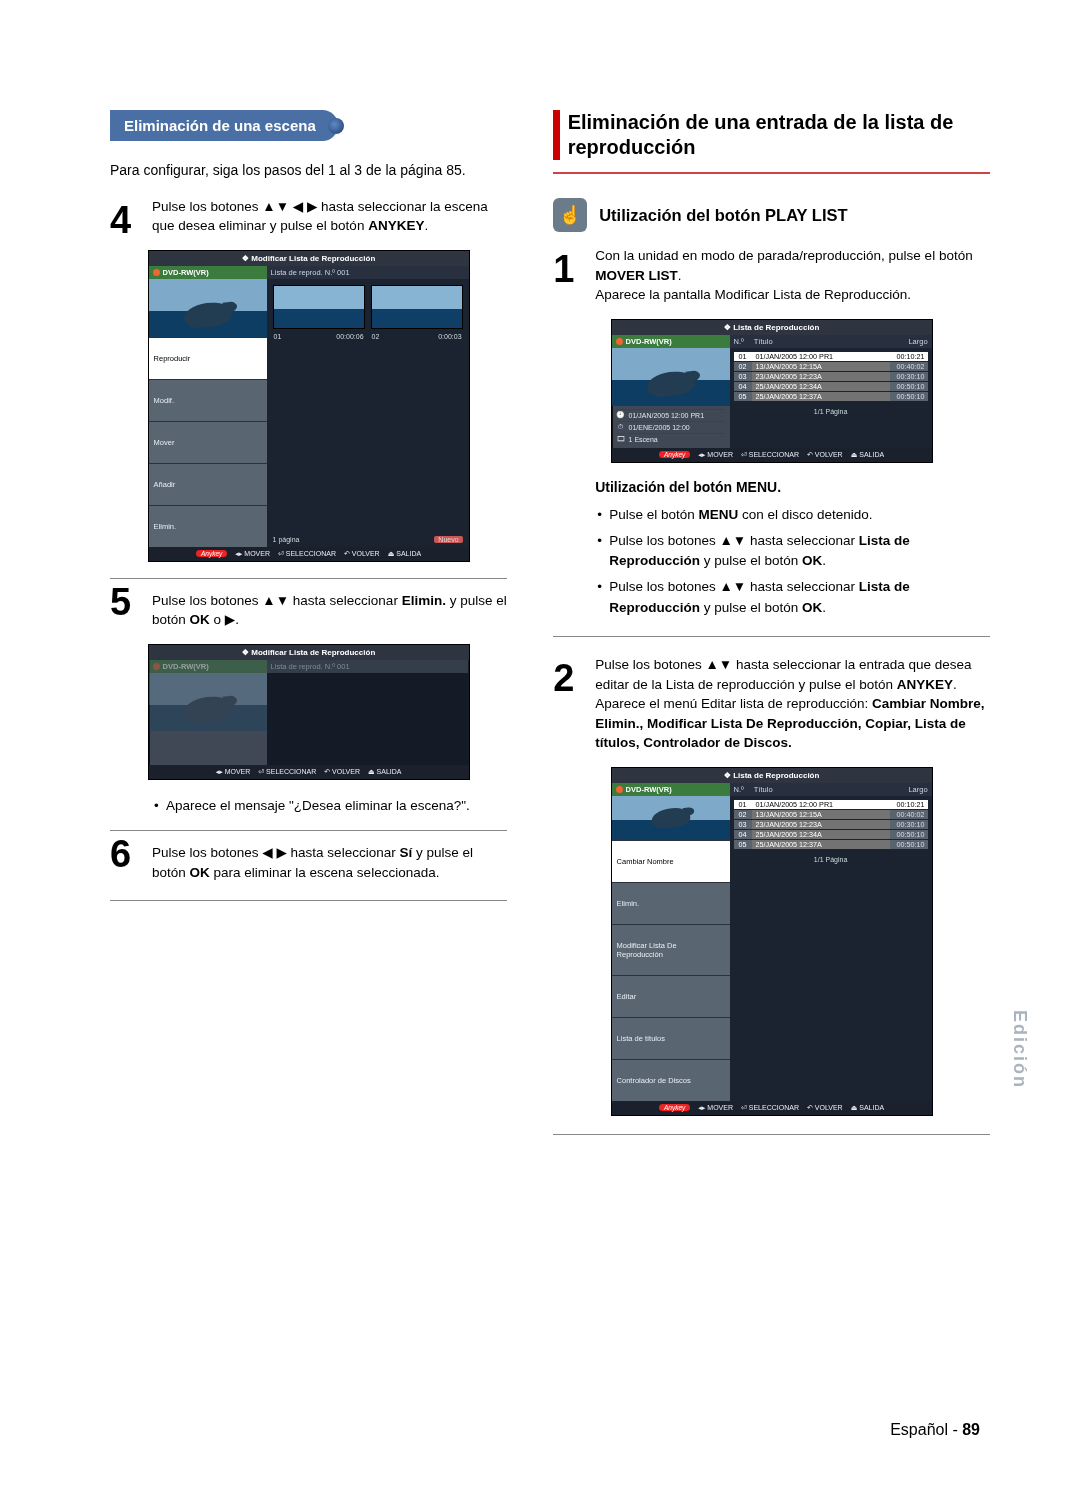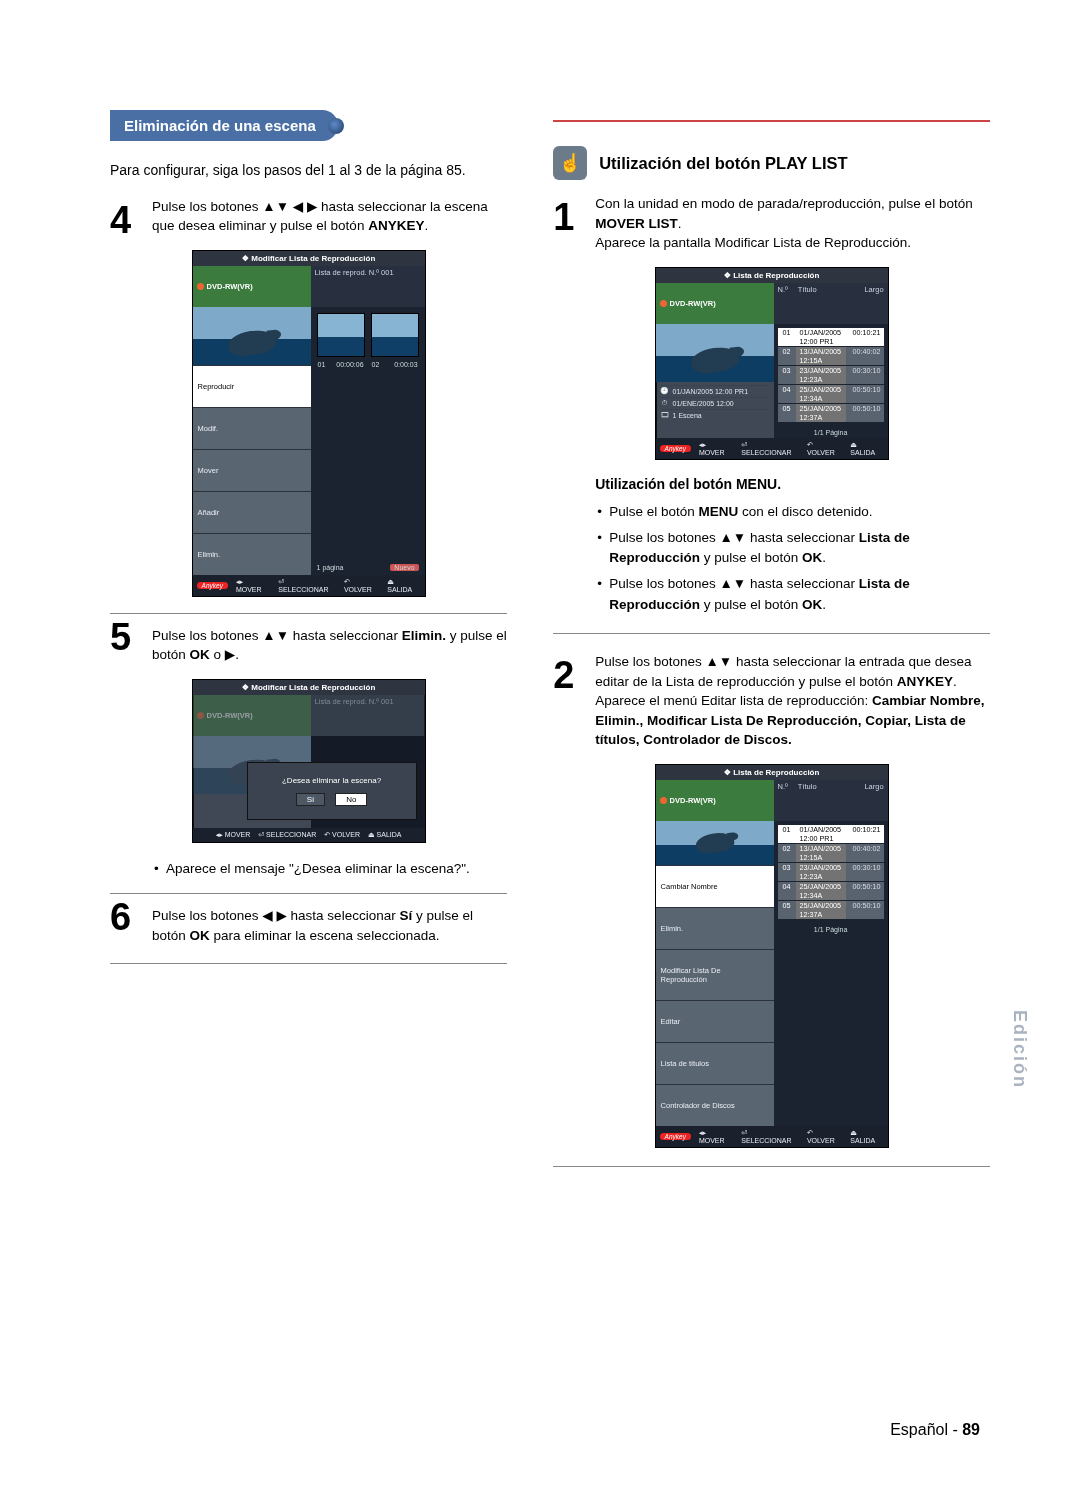"Eliminación de una entrada de" div.right-heading-row { html: none -> <div> <div></div> <div>Eliminación de una entrada de la lista de reproducción</div> </div> }
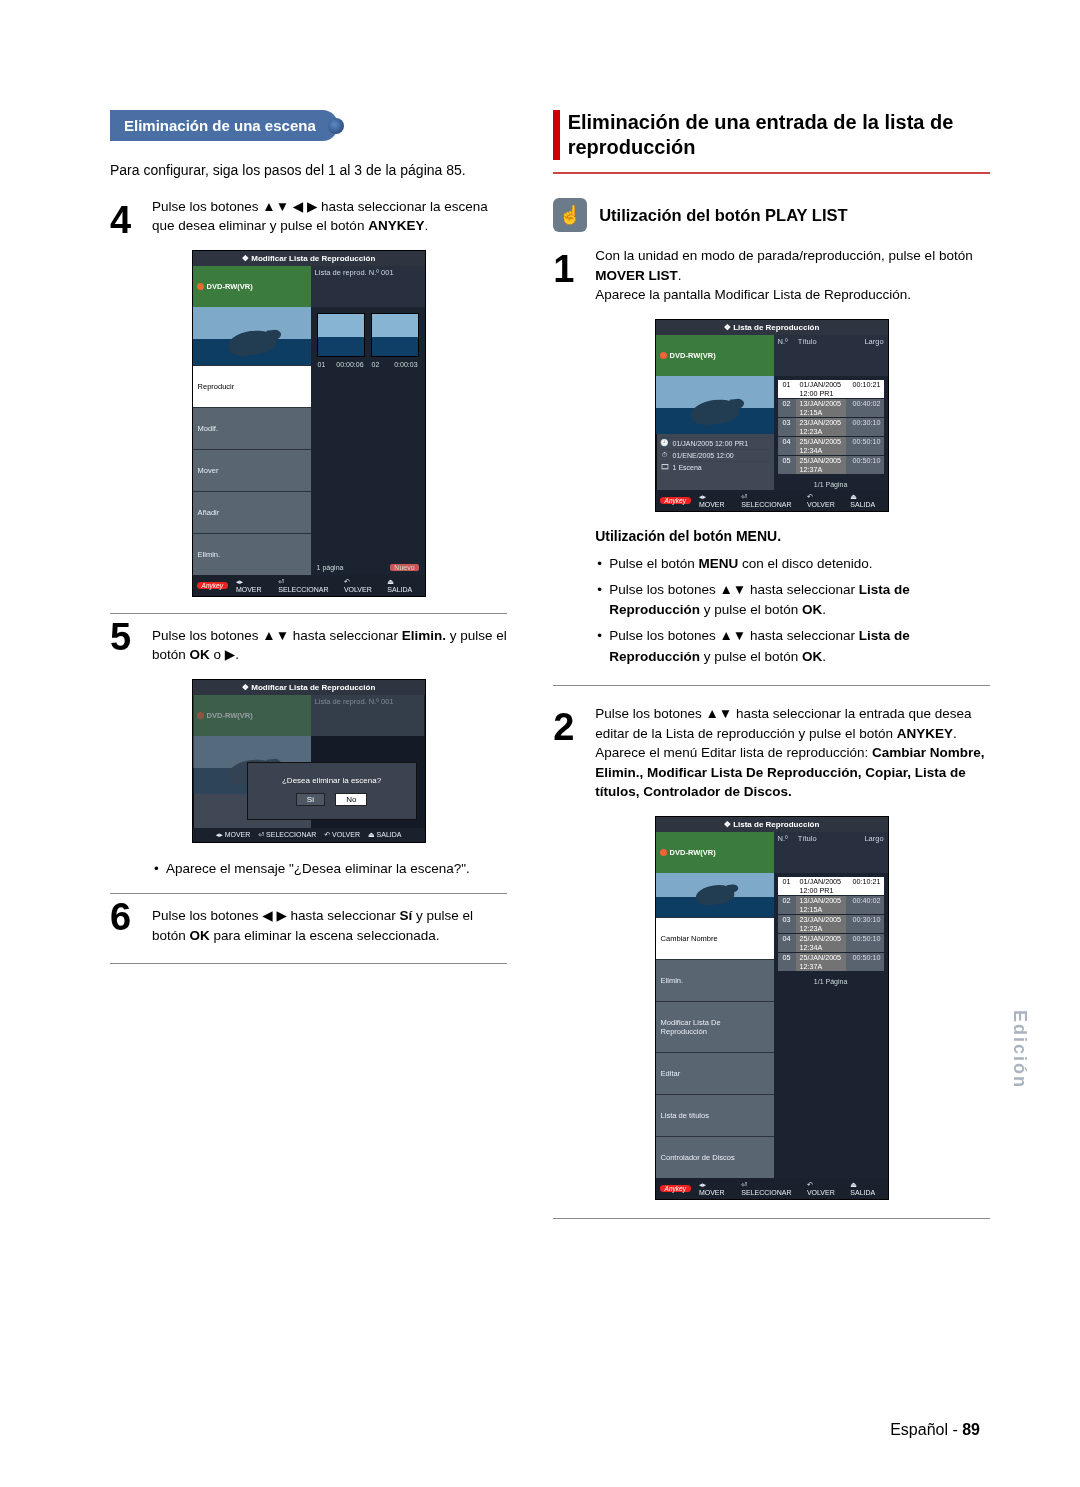"Modificar Lista de Reproducción" .osd { width: 234px -> 322px }
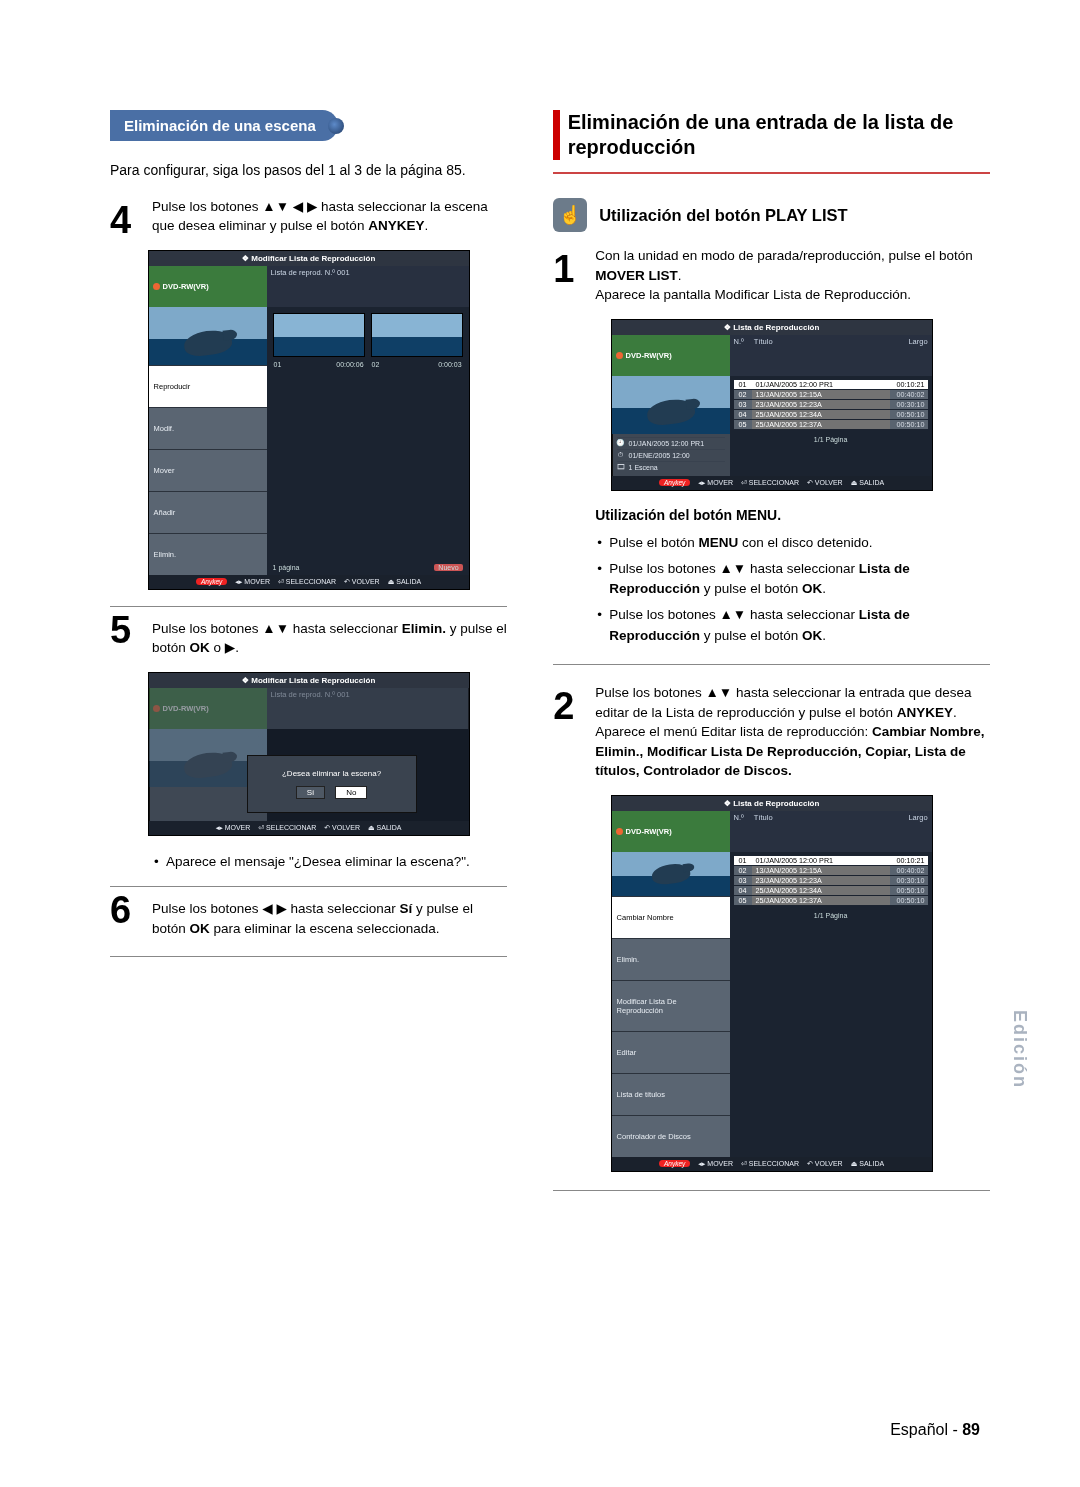"DVD-RW(VR)" .osd-header .left { padding: 16px 4px -> 2px 4px }
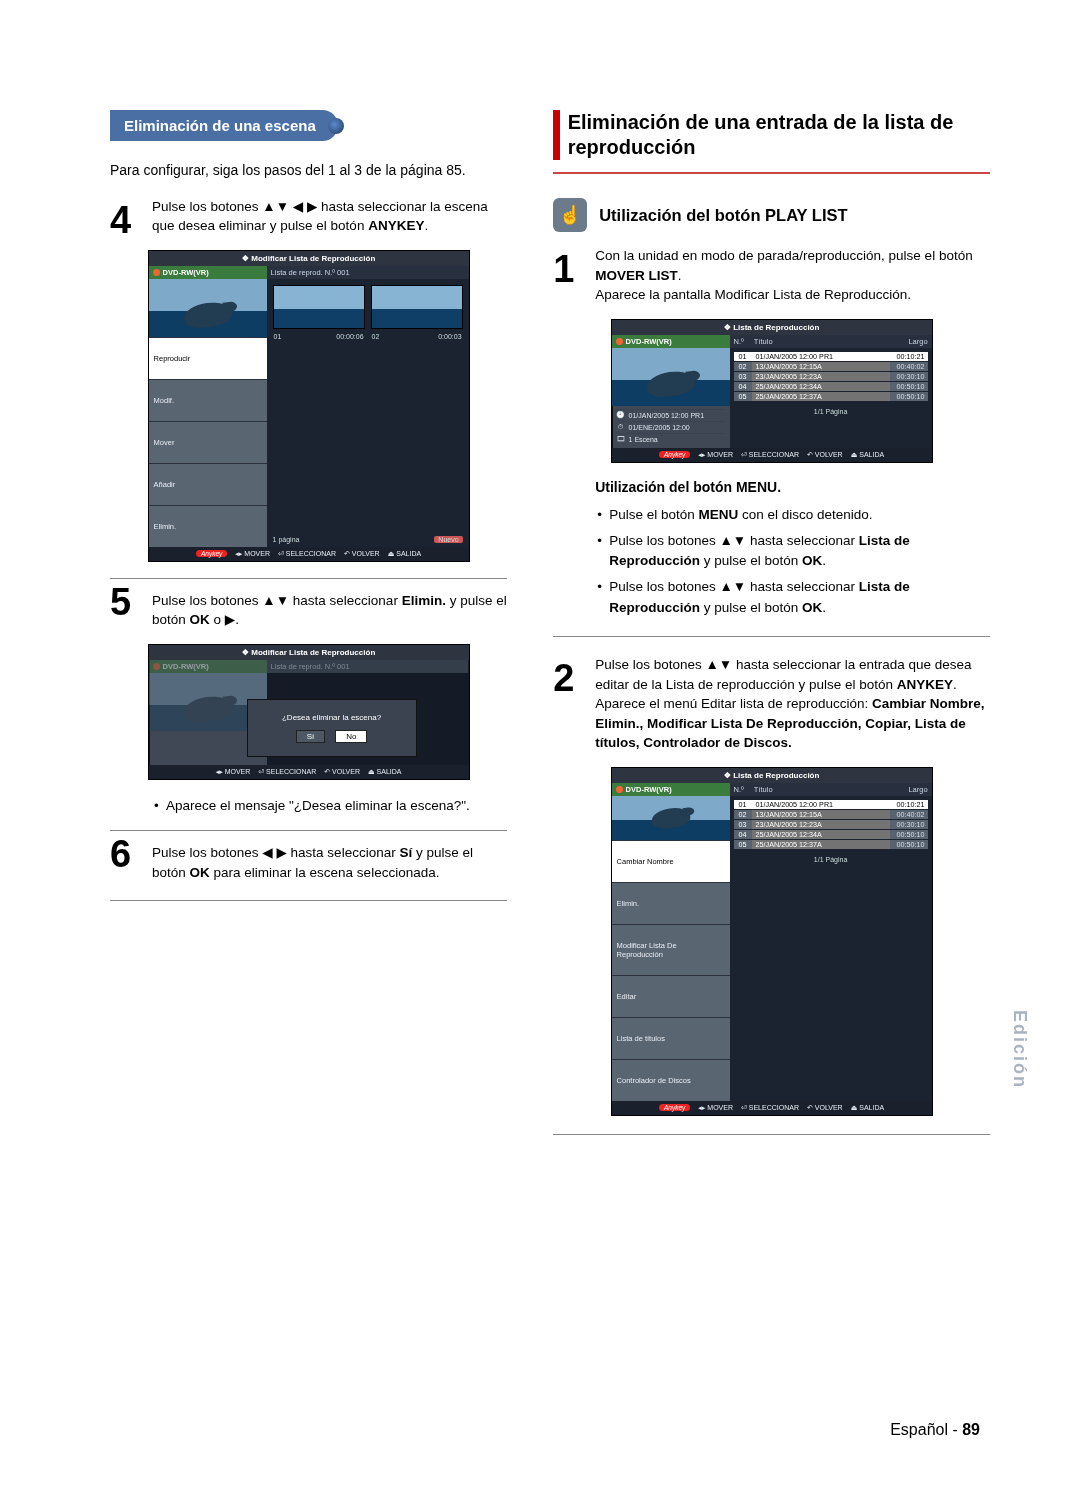"¿Desea eliminar la escena?" div.osd-dialog { html: <div> <div>¿Desea eliminar la escena?</div> <div> <span>Sí</span> <span>No</span> </div> </div> -> none }
